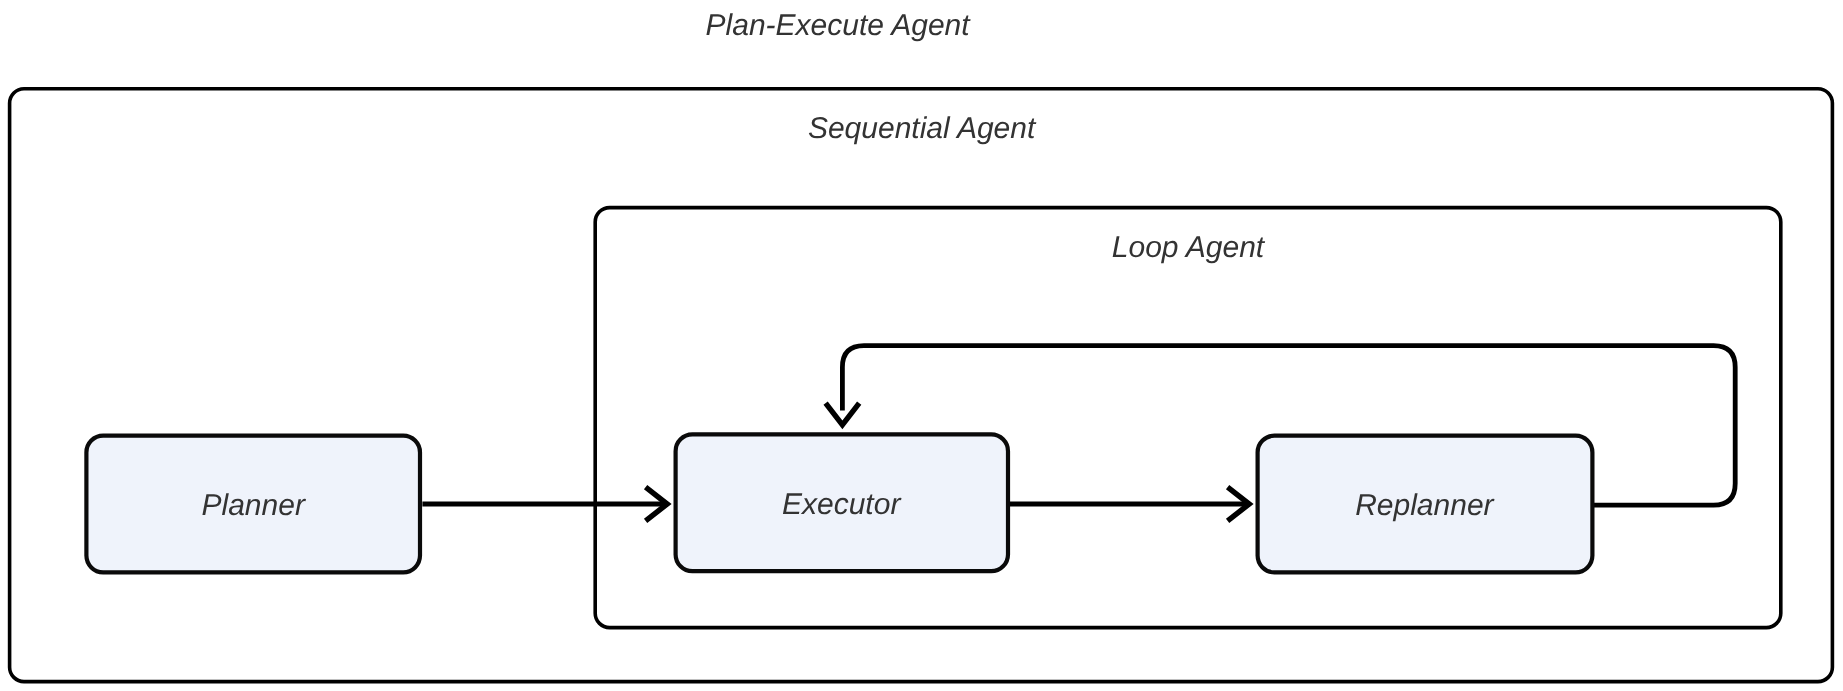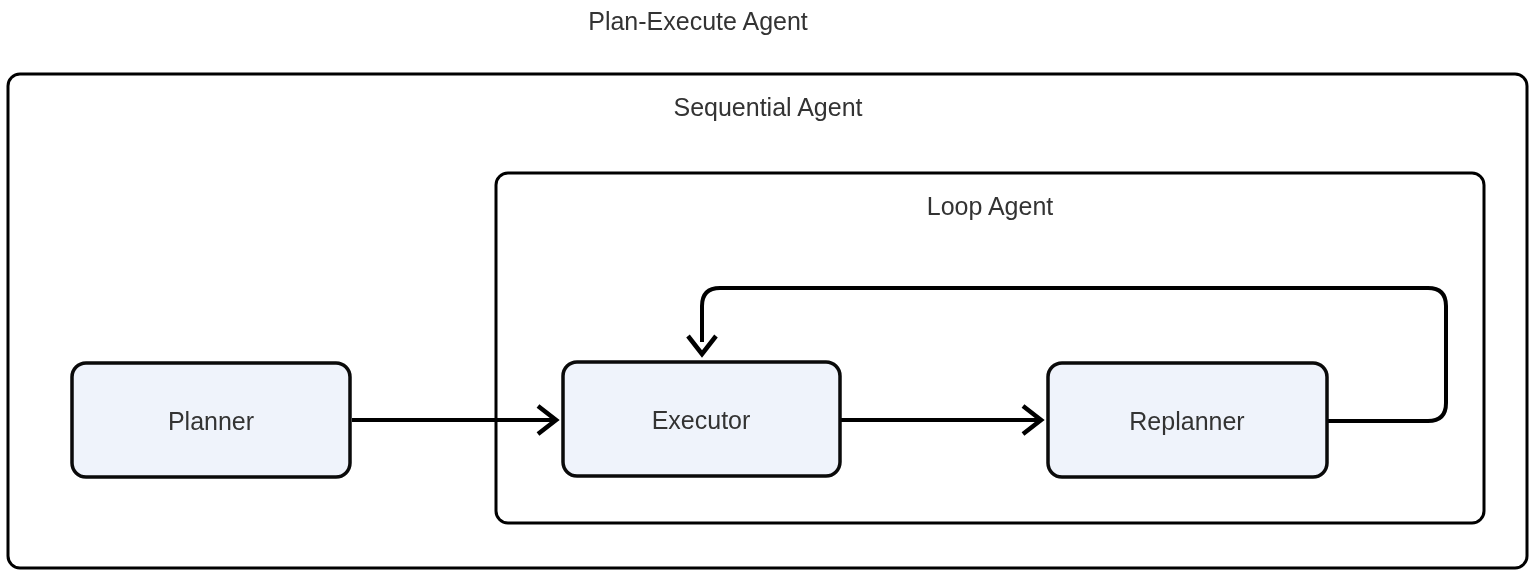"Plan-Execute Agent" .stage { font-style: none -> italic }
